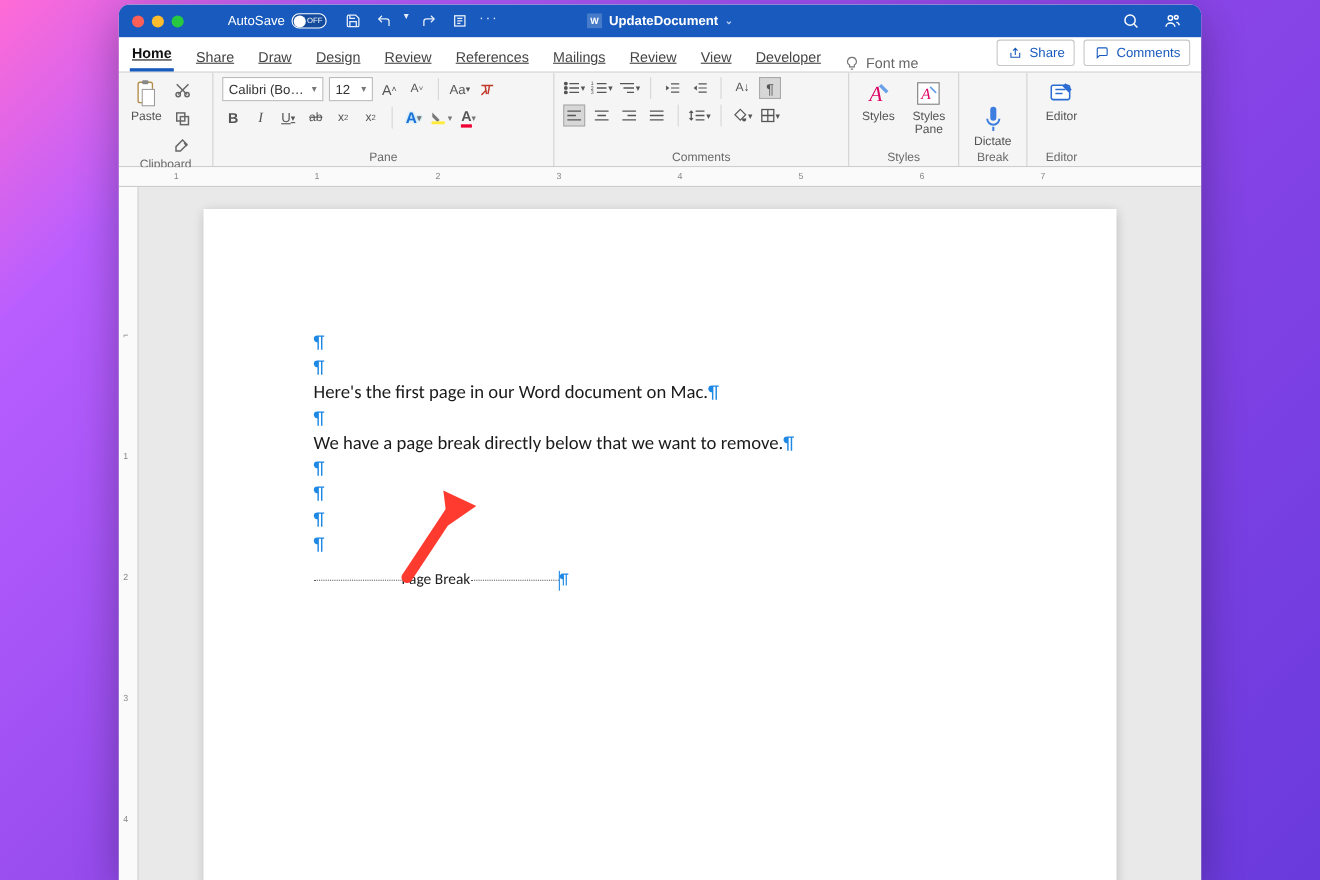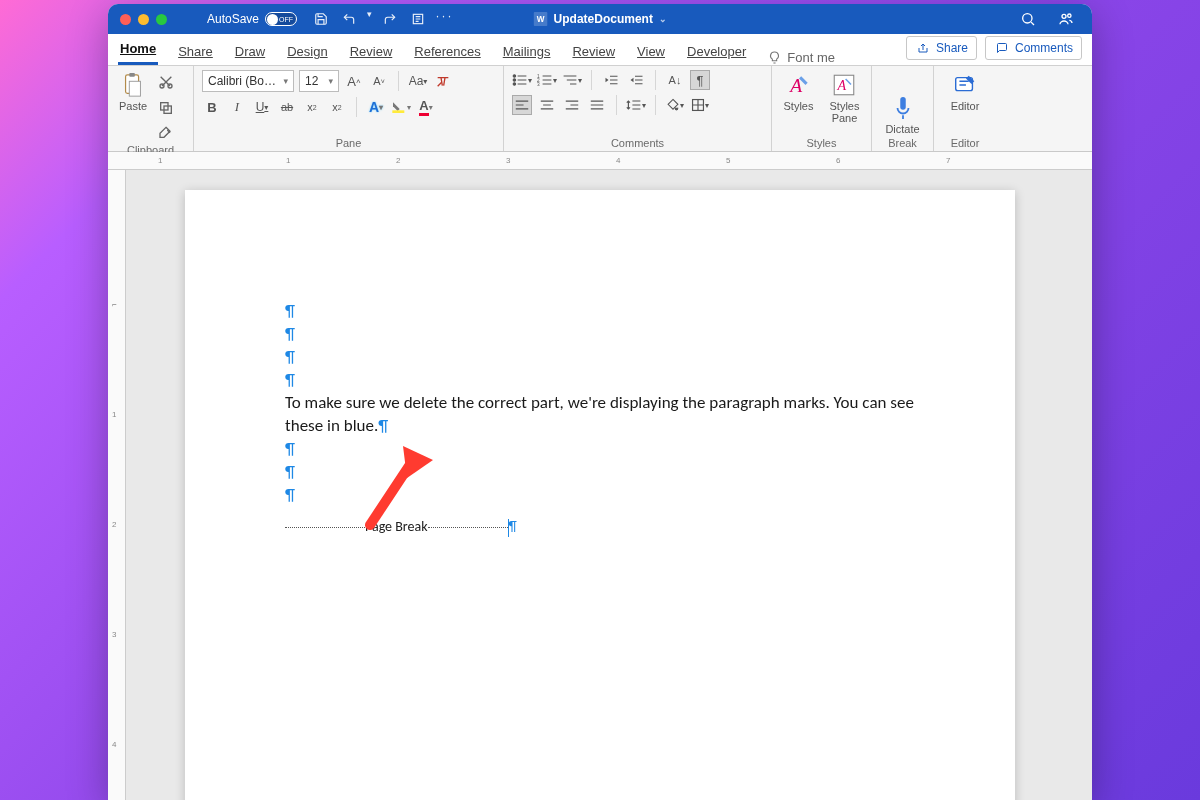"Here's the first page in" p.para { html: none -> <p><span>Here's the first page in our Word document on Mac.</span><span>¶</span></p> }
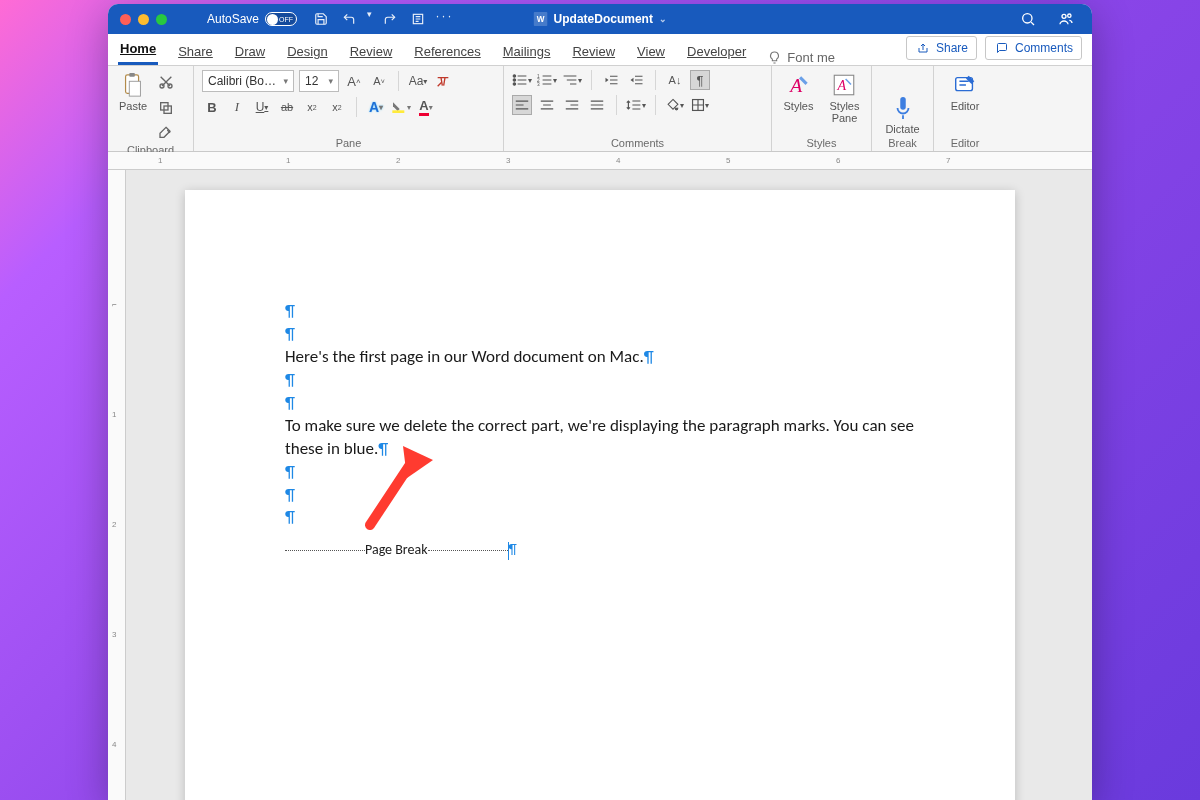"We have a page break" p.para { html: none -> <p><span>We have a page break directly below that we want to remove.</span><span>¶</span></p> }
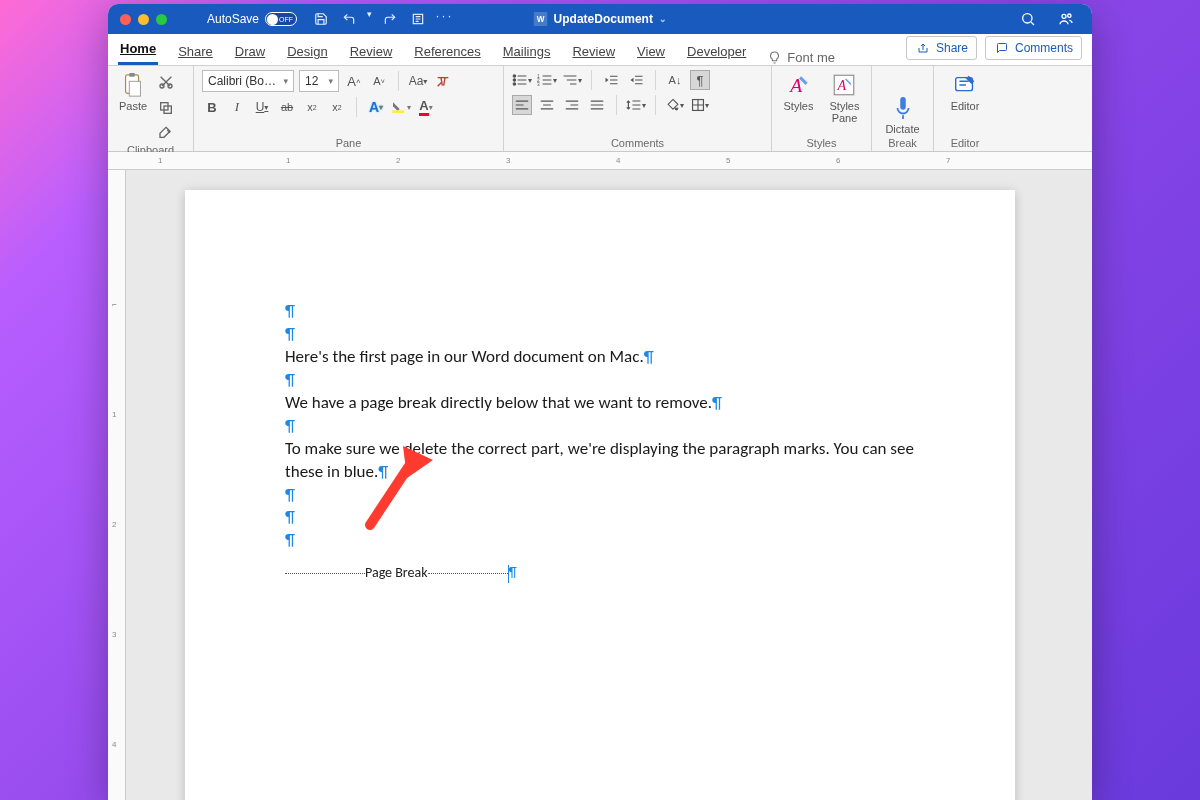"To make sure we delete" p.para { html: <p><span>To make sure we delete the correct part, we're displaying the paragraph marks. You can see these in blue.</span><span>¶</span></p> -> none }
